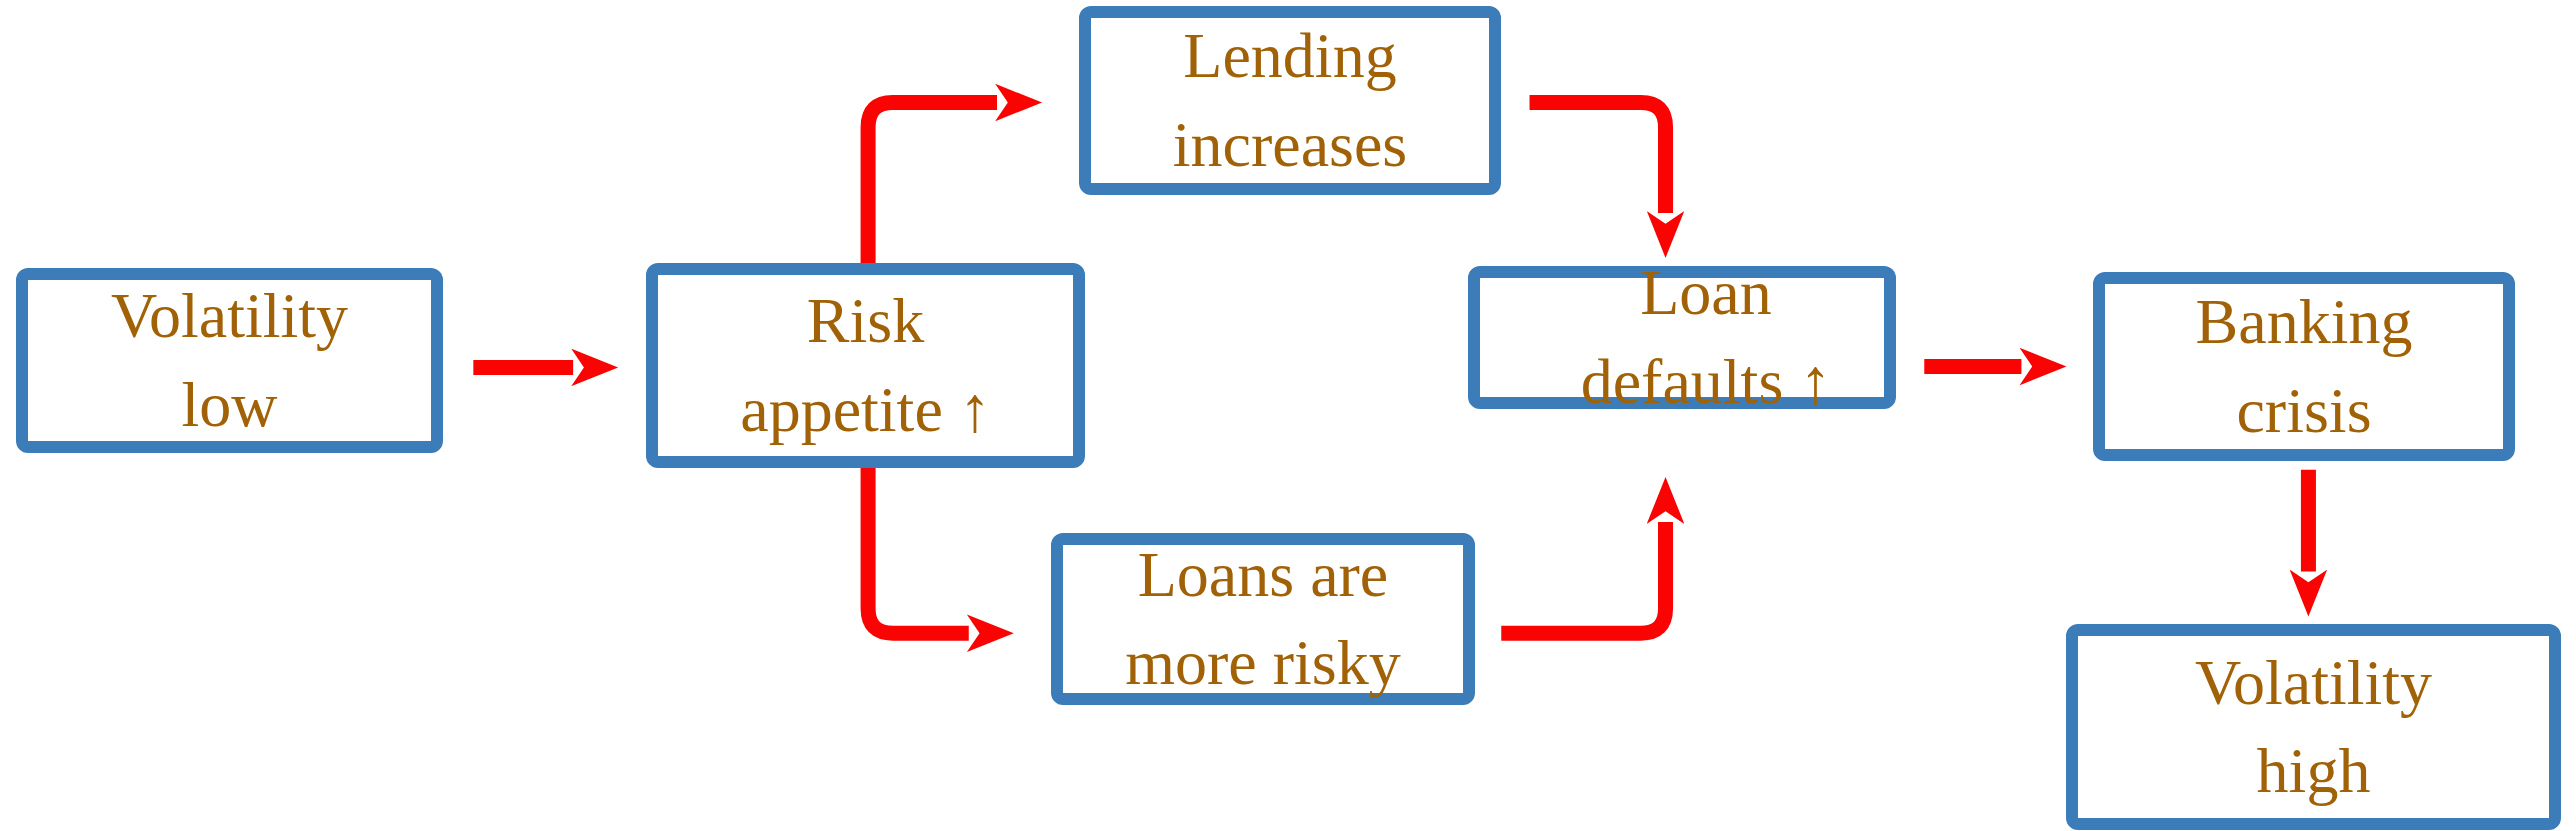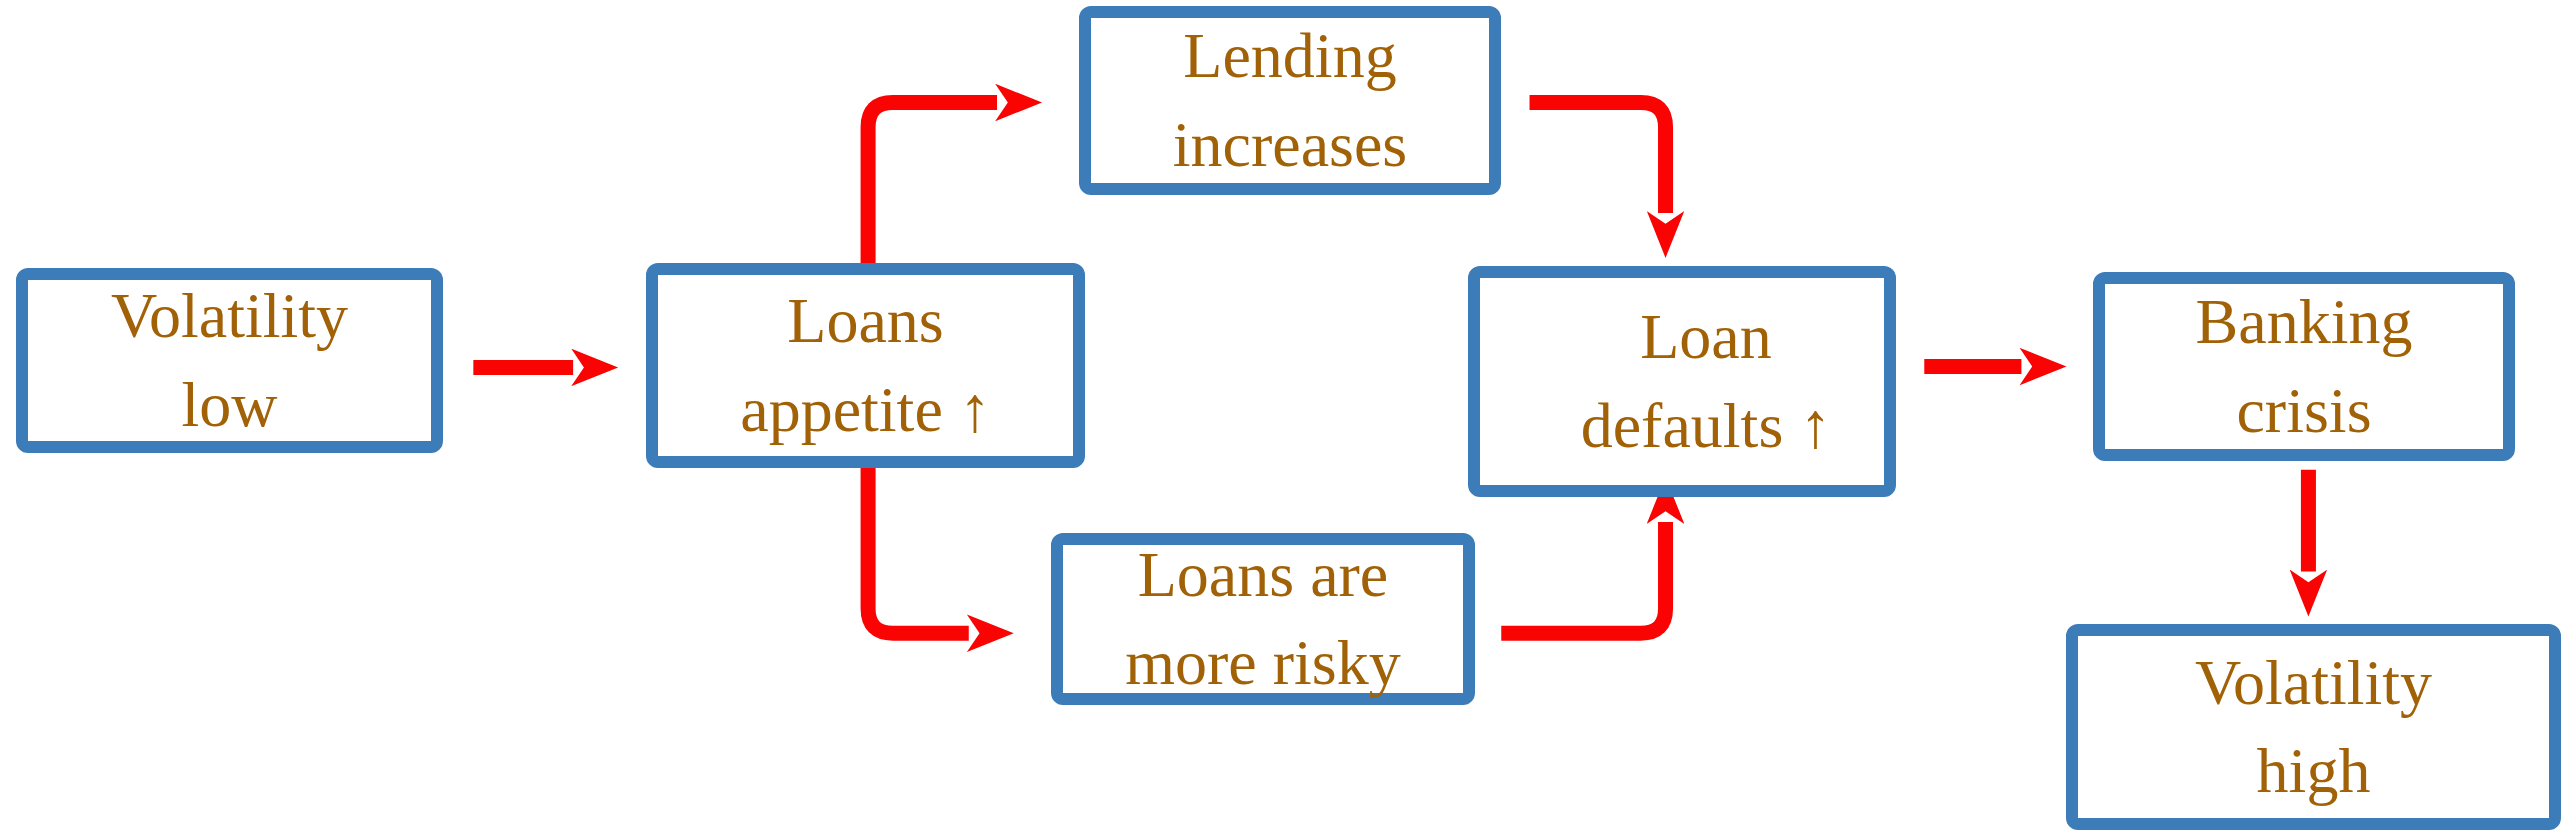"Loans" div.node { text: Loans -> Risk }
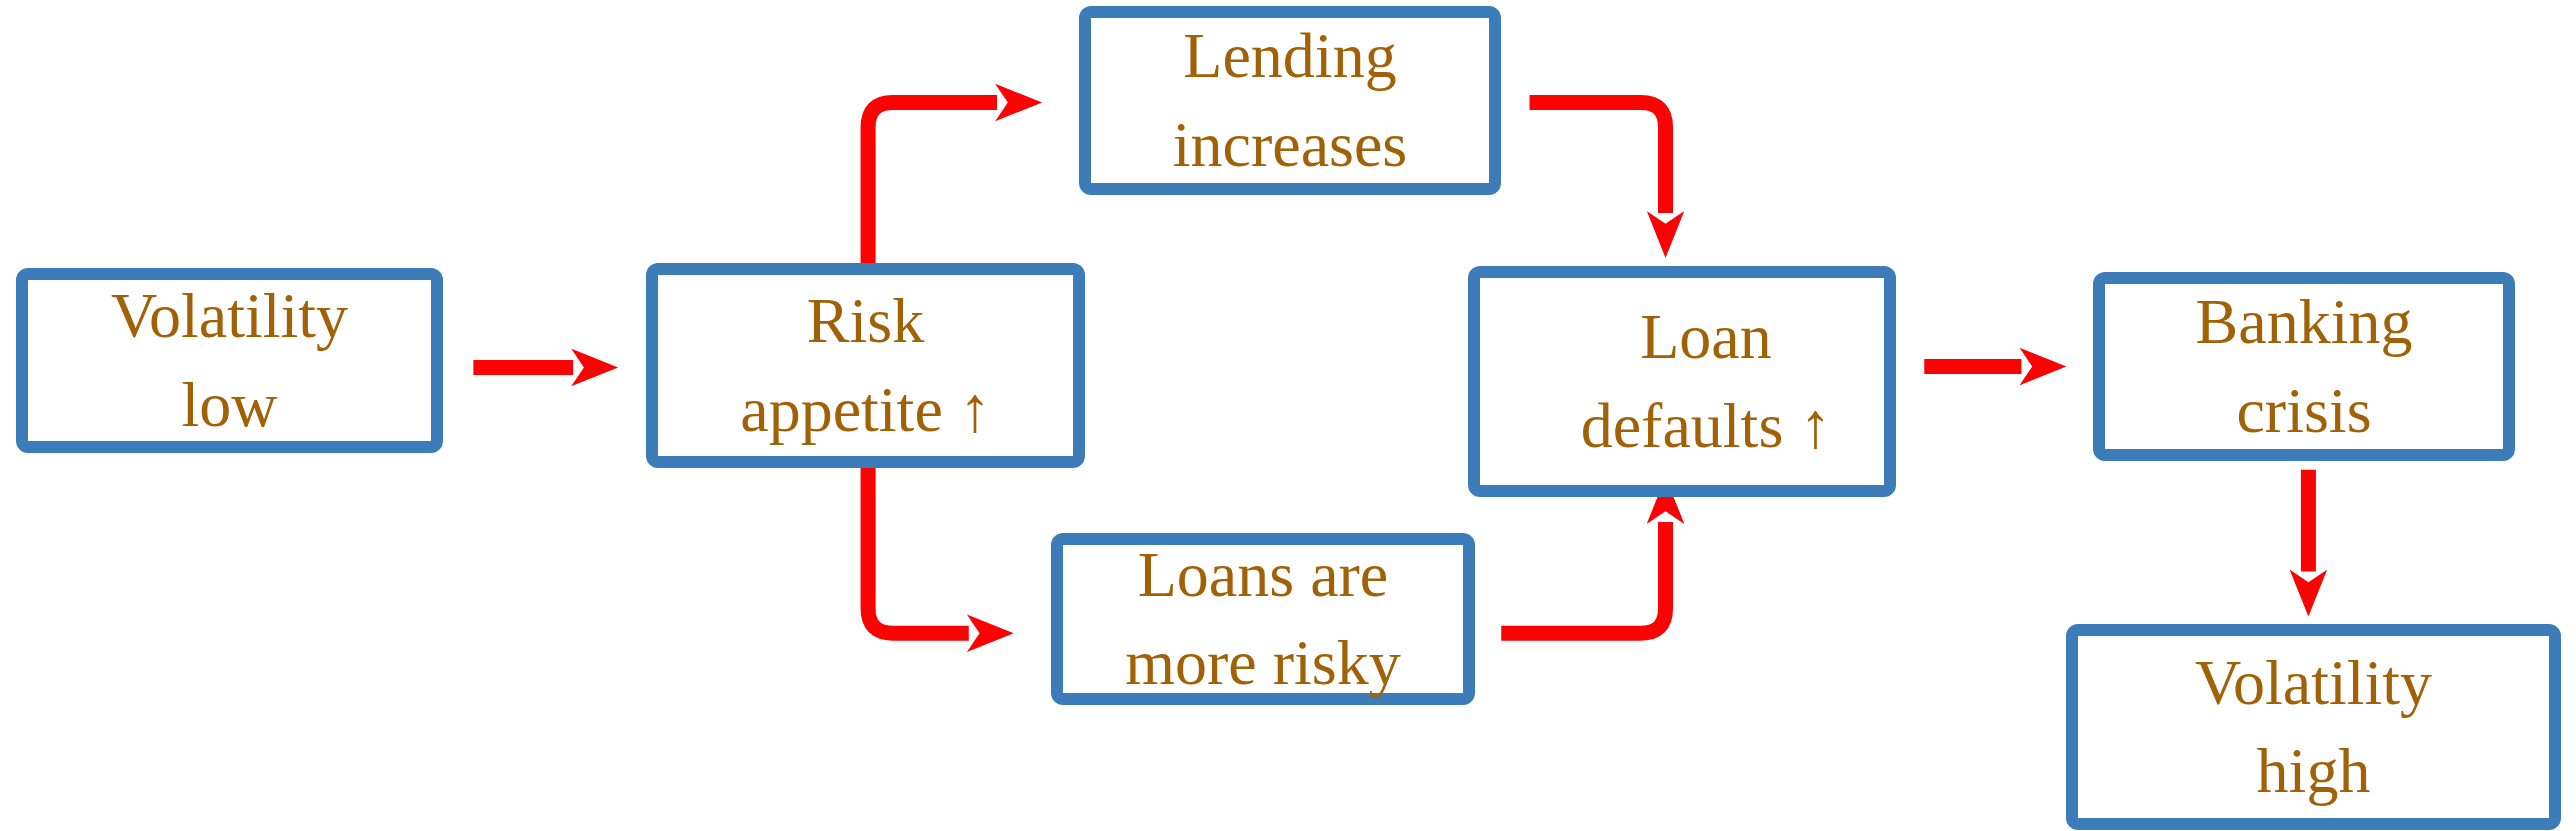"Loan" #node-loan-defaults { height: 231px -> 143px }
